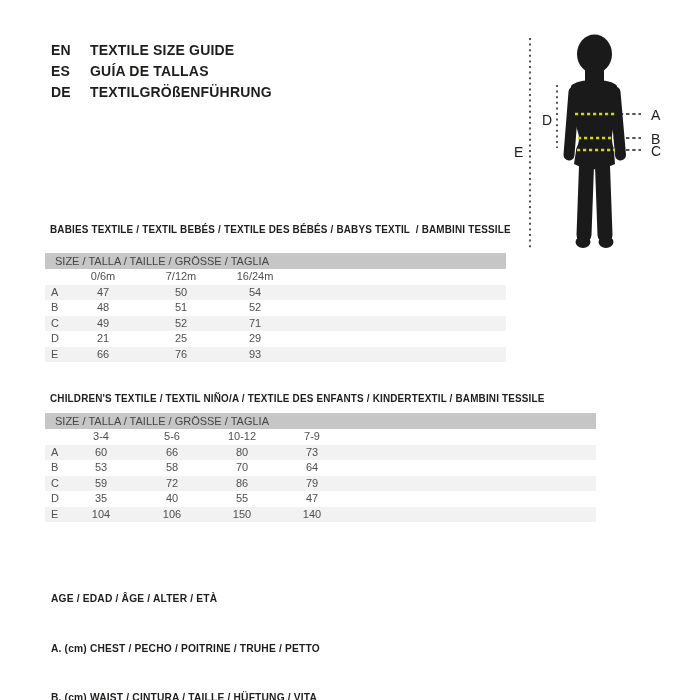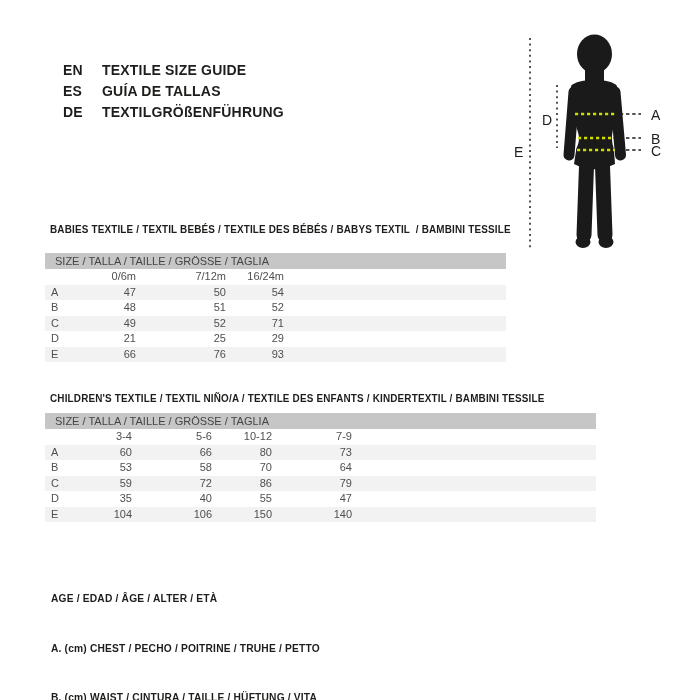"EN" #languages { margin-left: 12px -> none; top: 60px -> 40px }
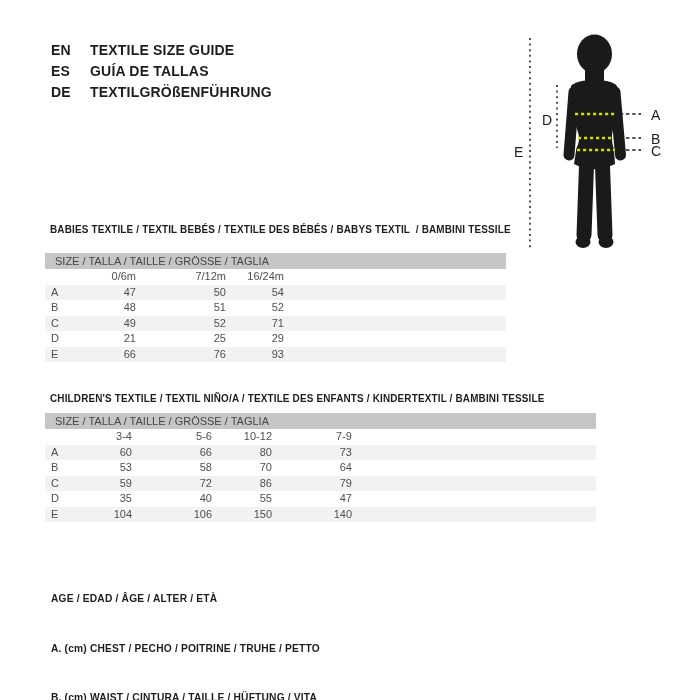"0/6m" .tcell { text-align: right -> center }
